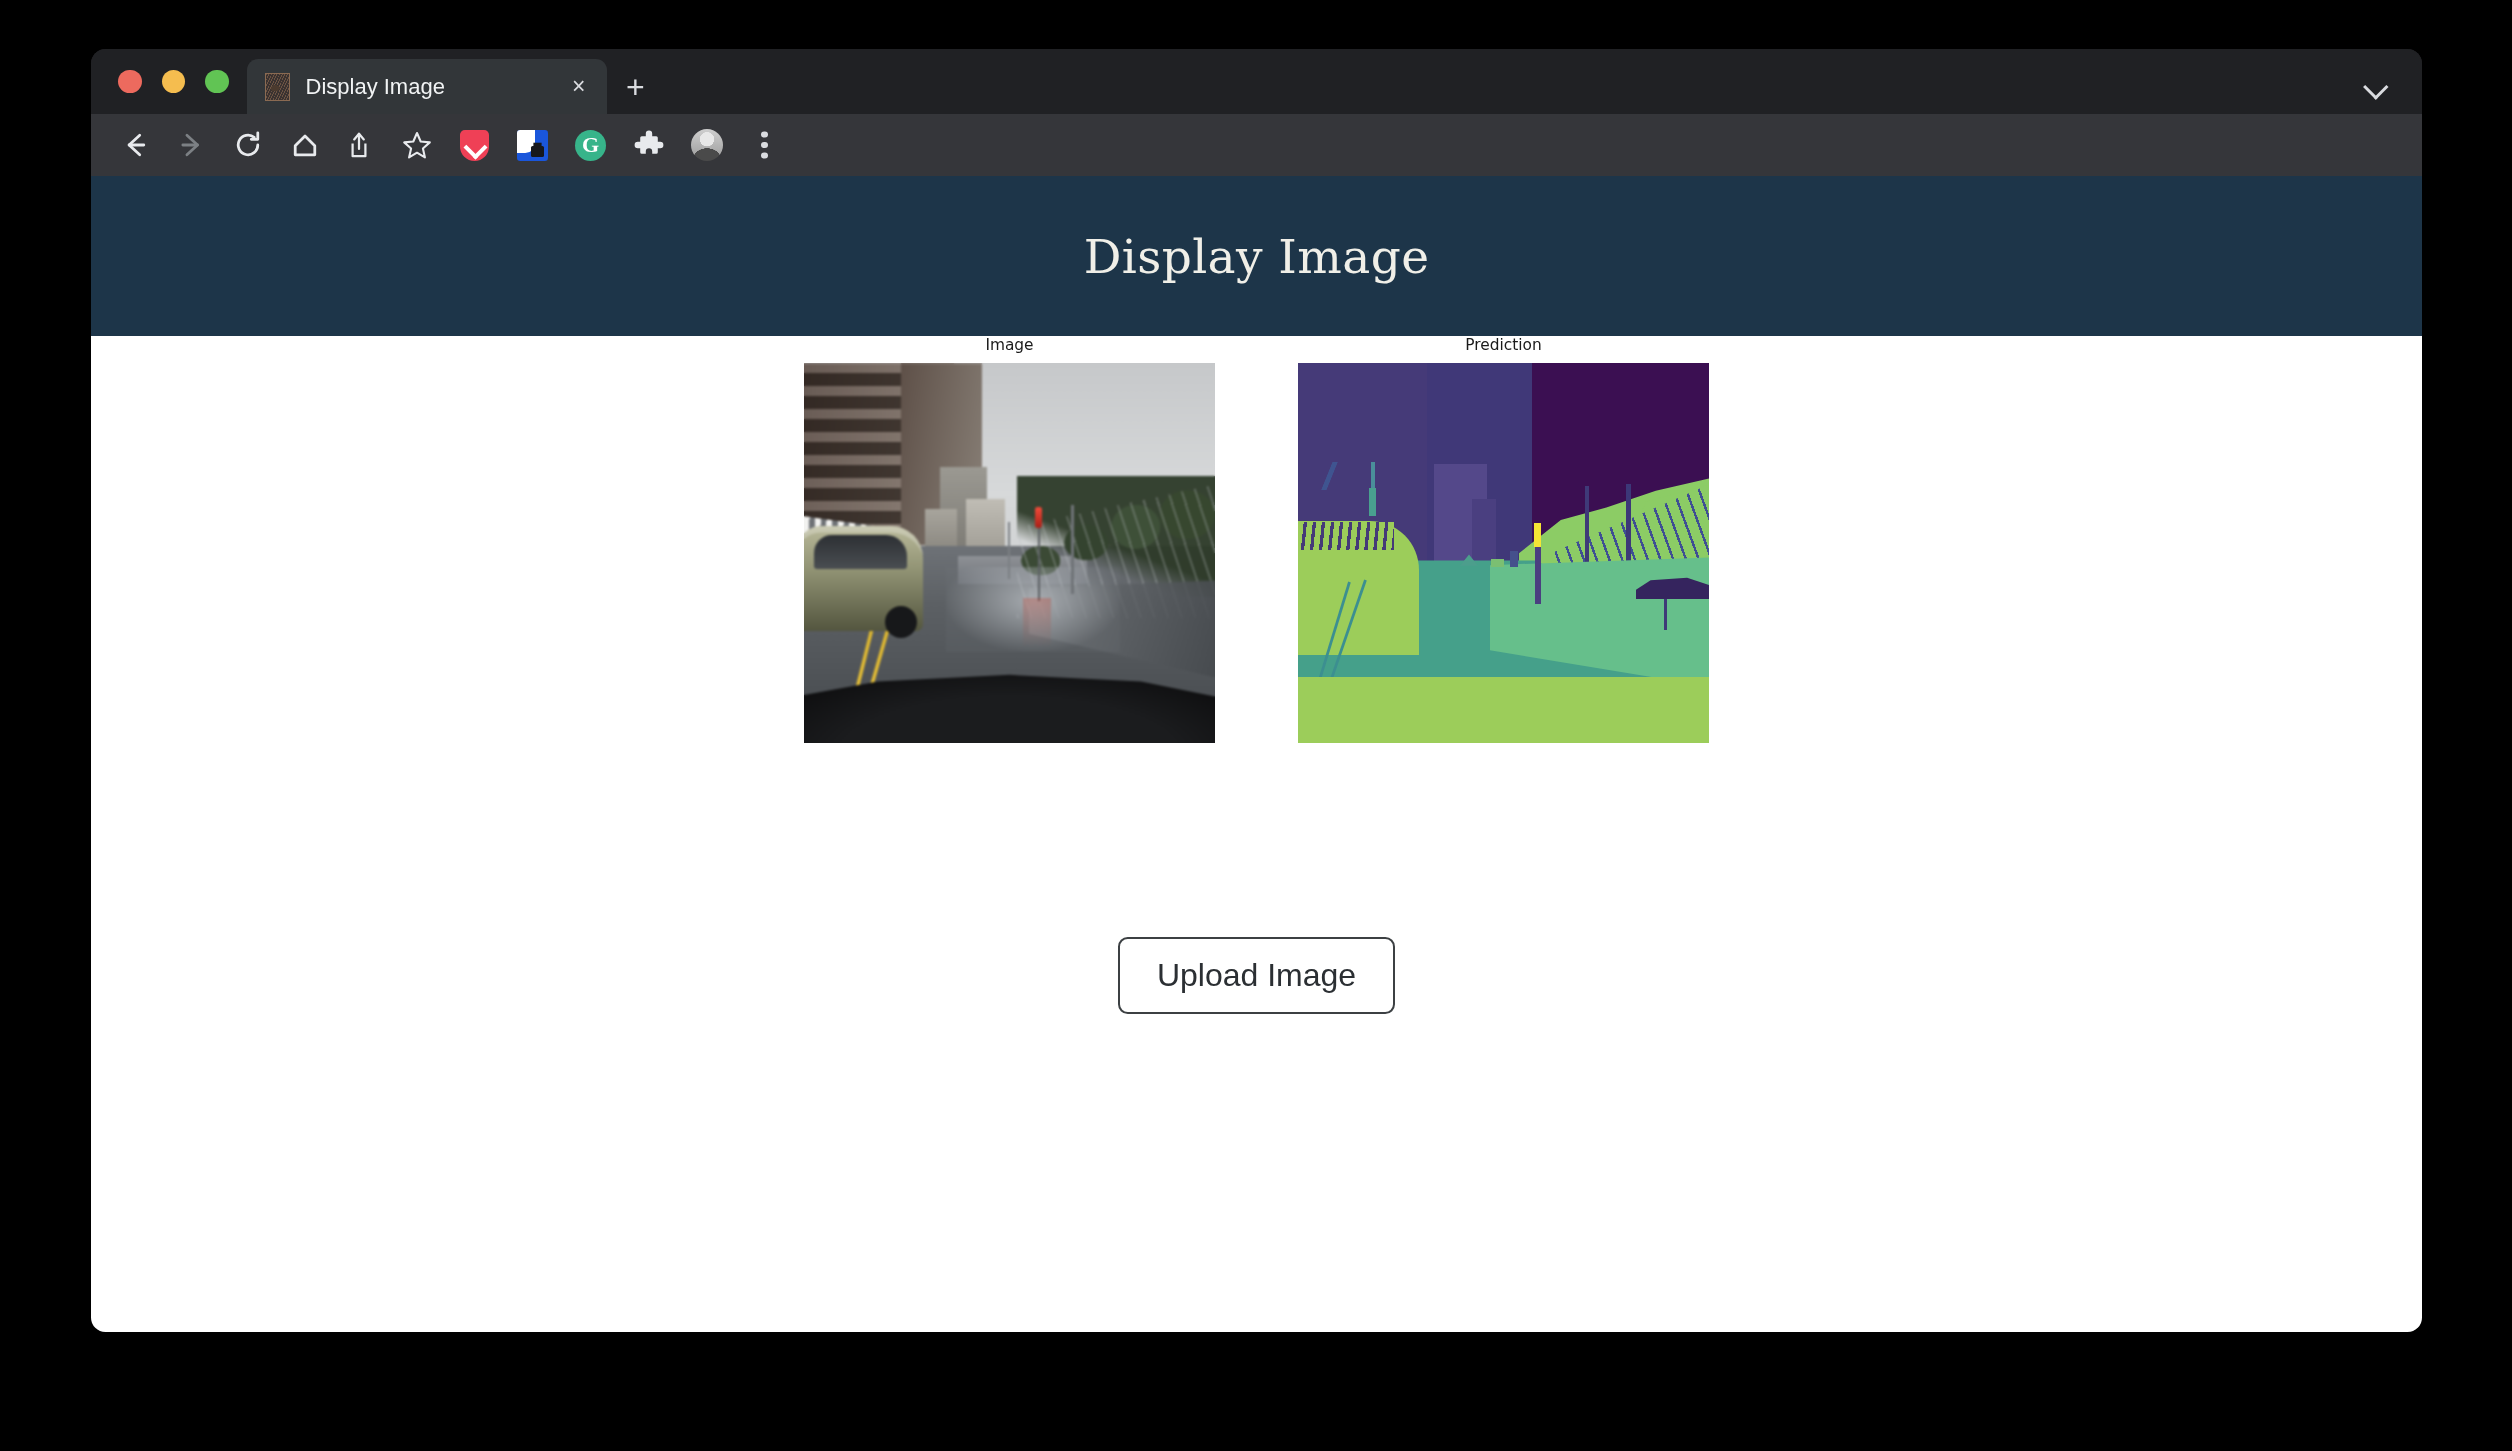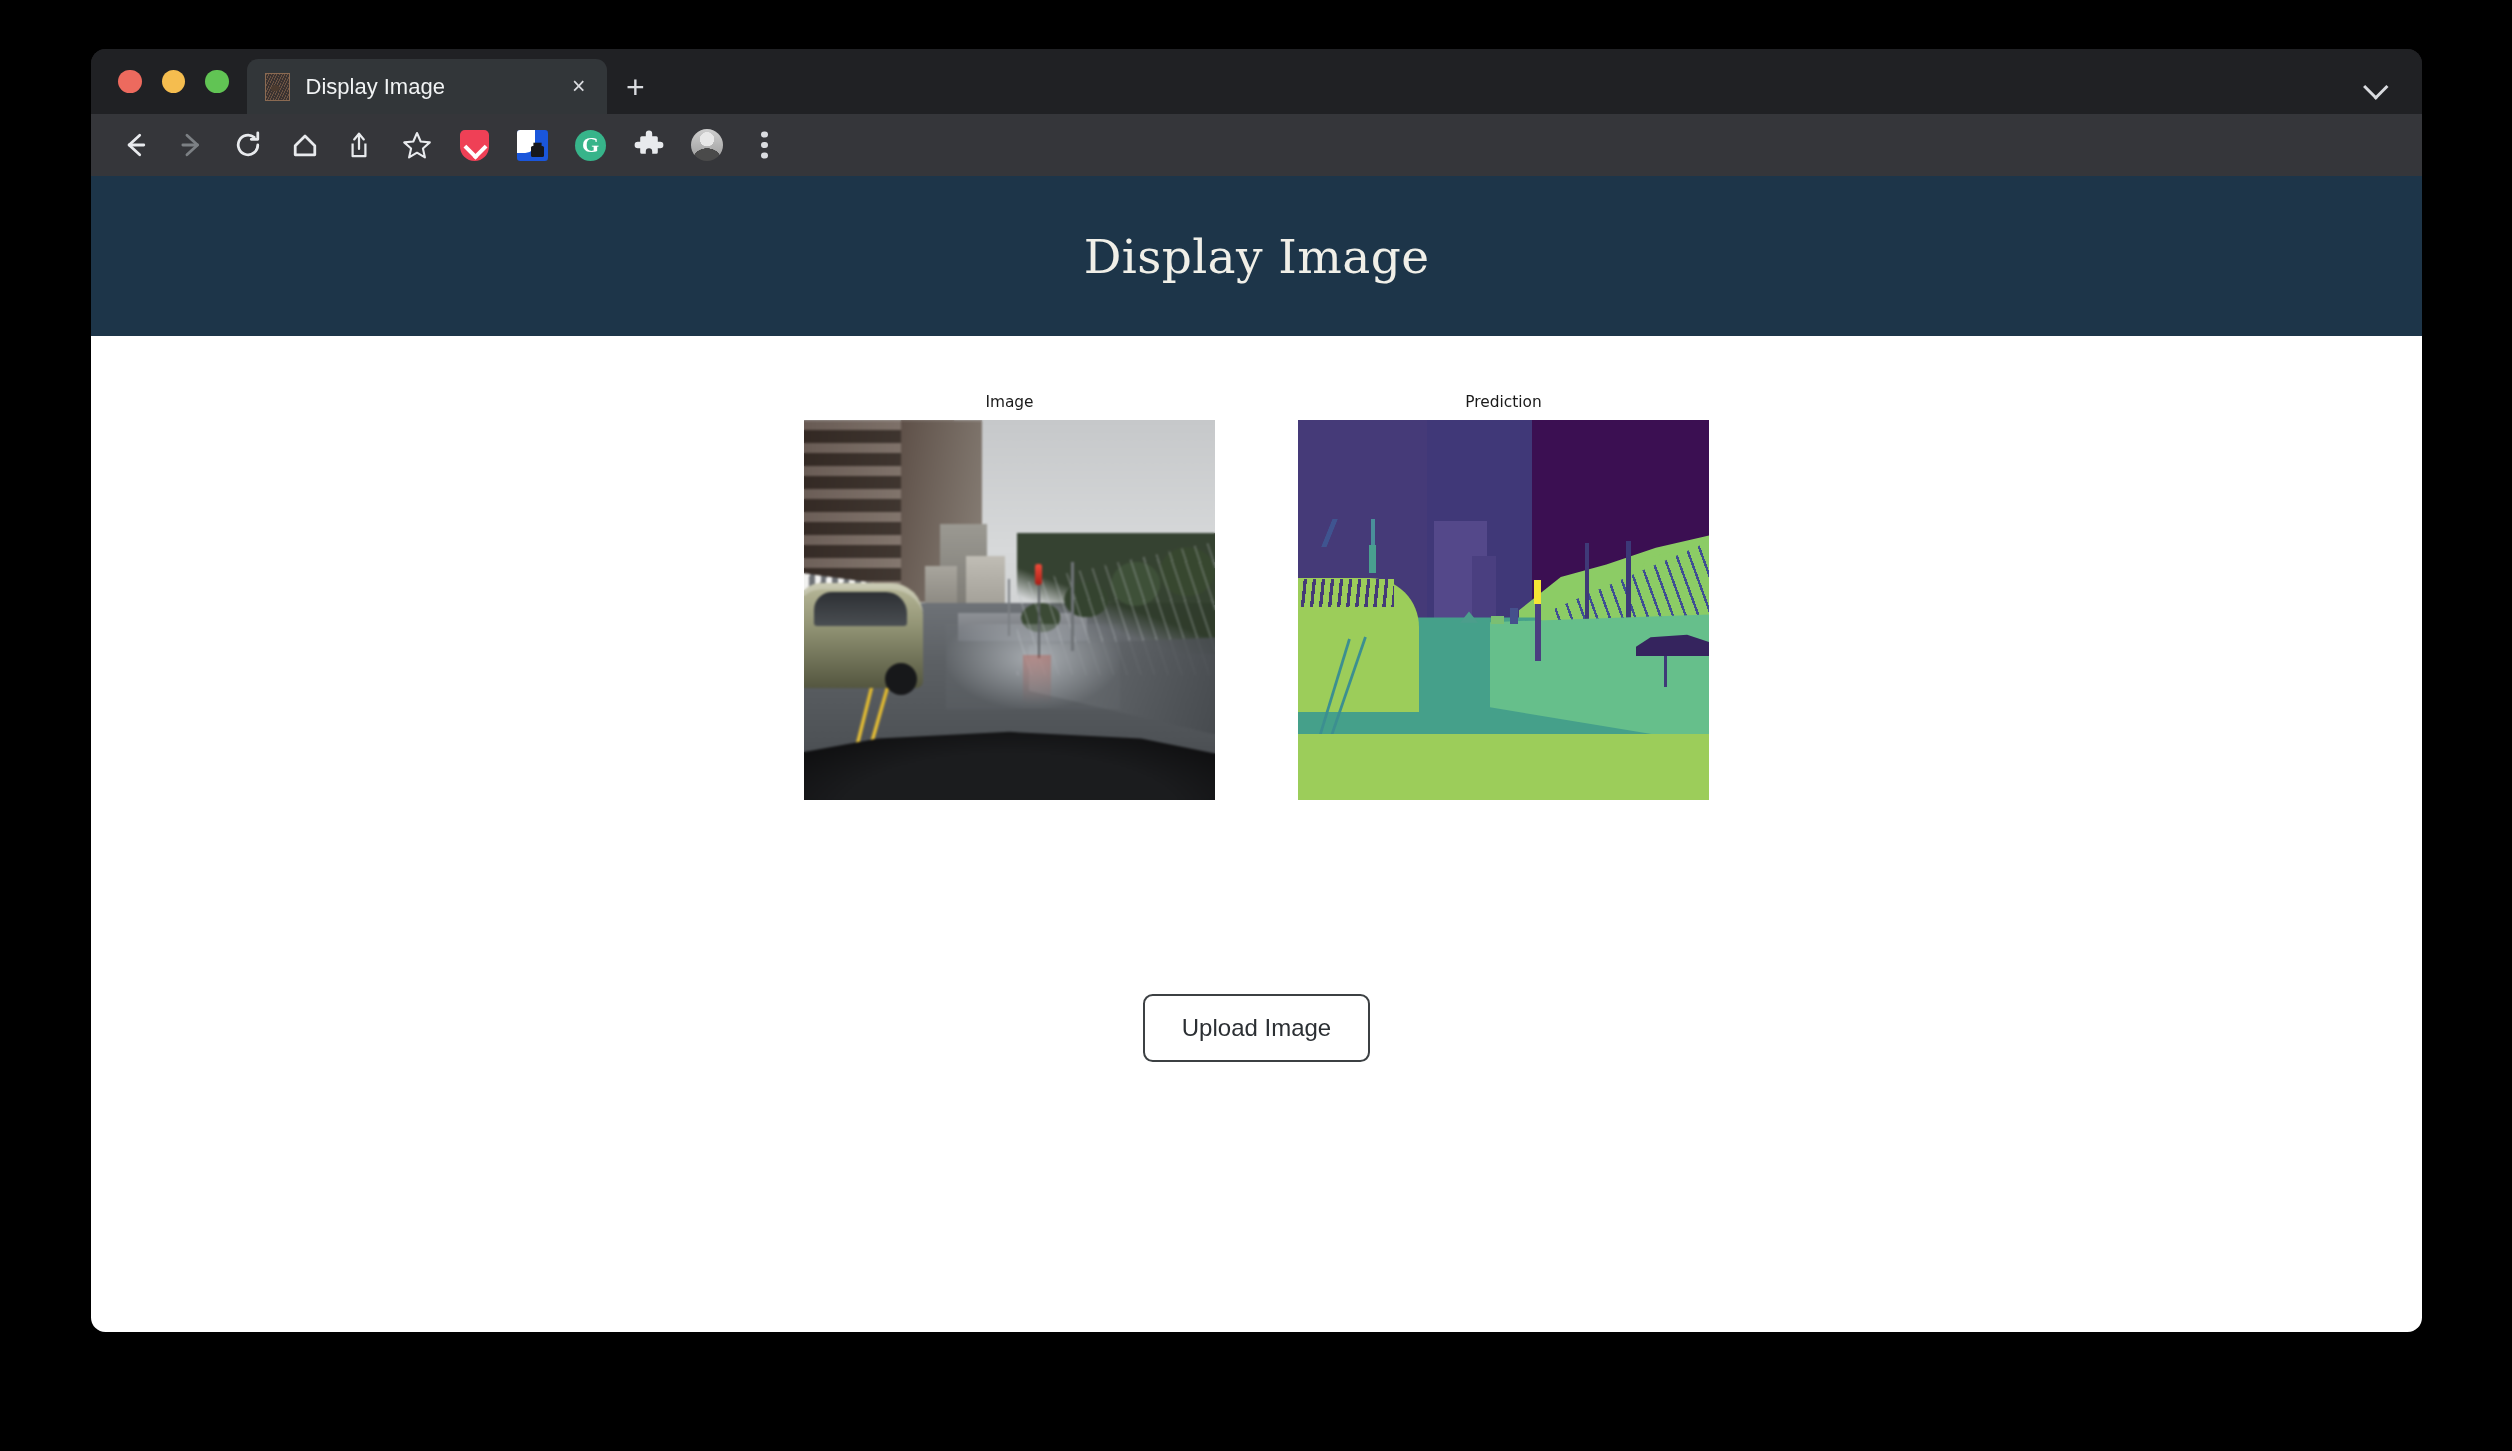"Image" .figure-row { margin-top: 57px -> none }
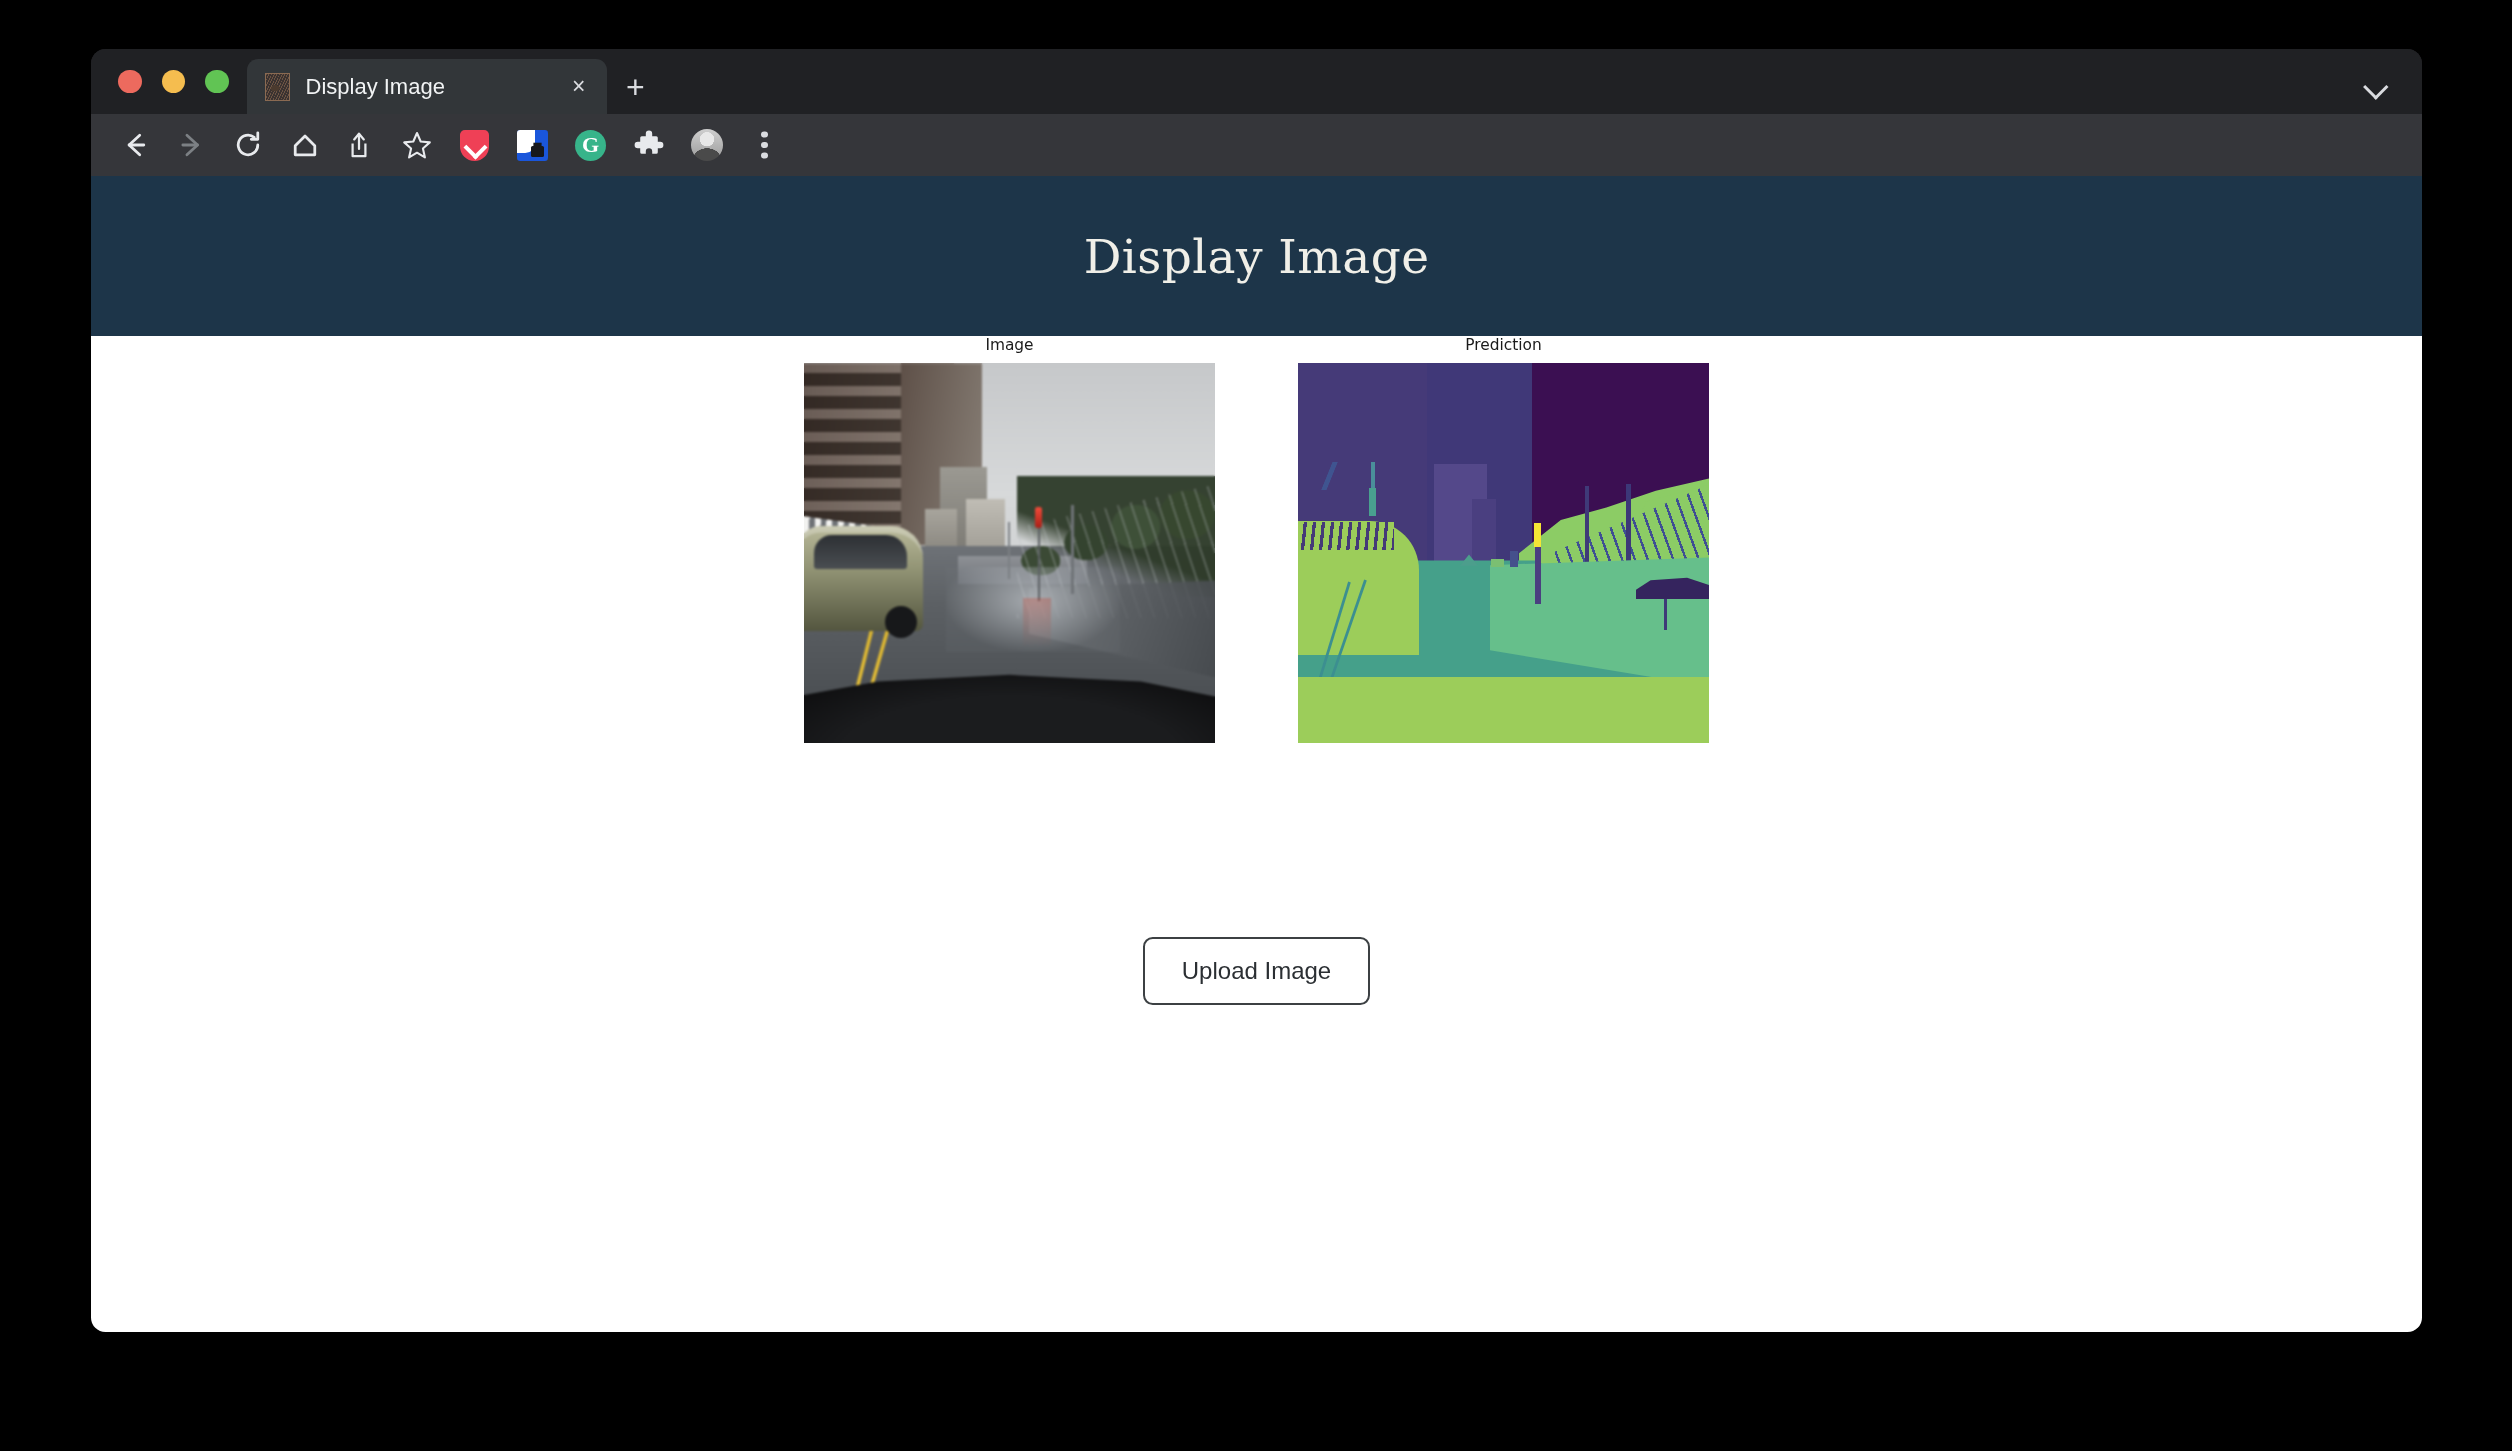"Upload Image" .upload-btn { font-size: 24px -> 32px }
